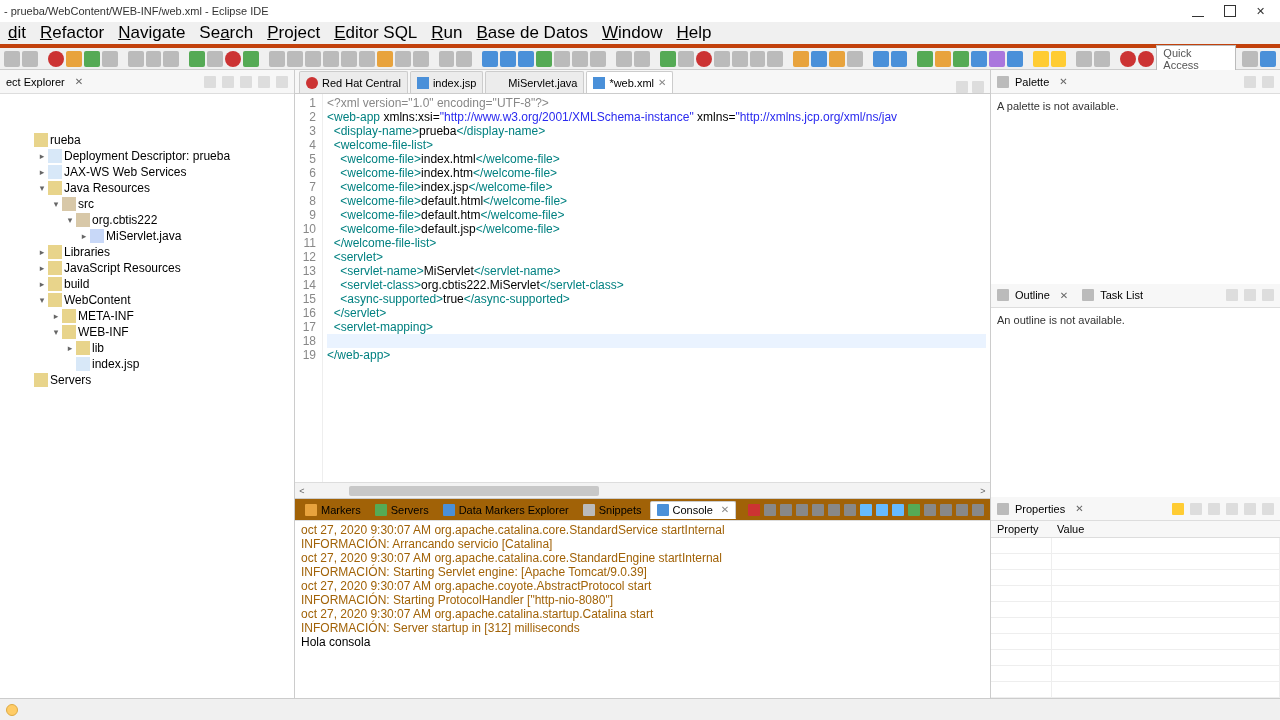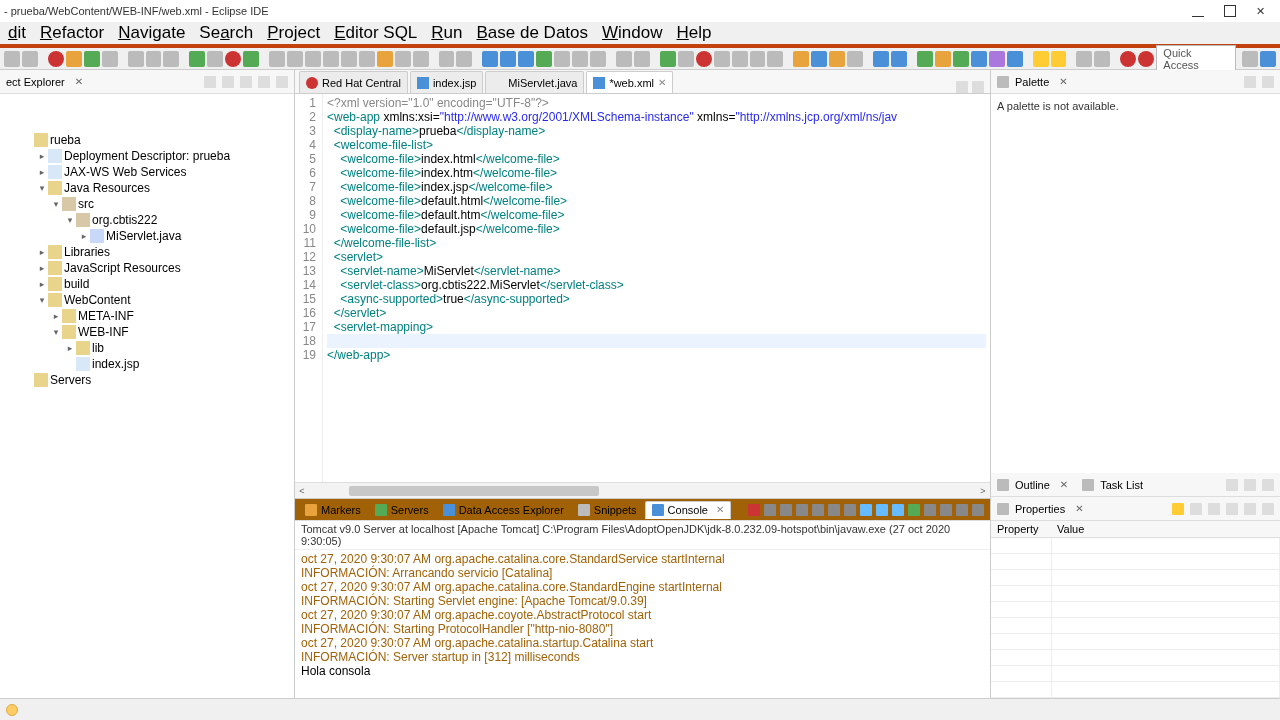"An outline is not available." div.panel { html: none -> <div> <span>An outline is not available.</span> </div> }
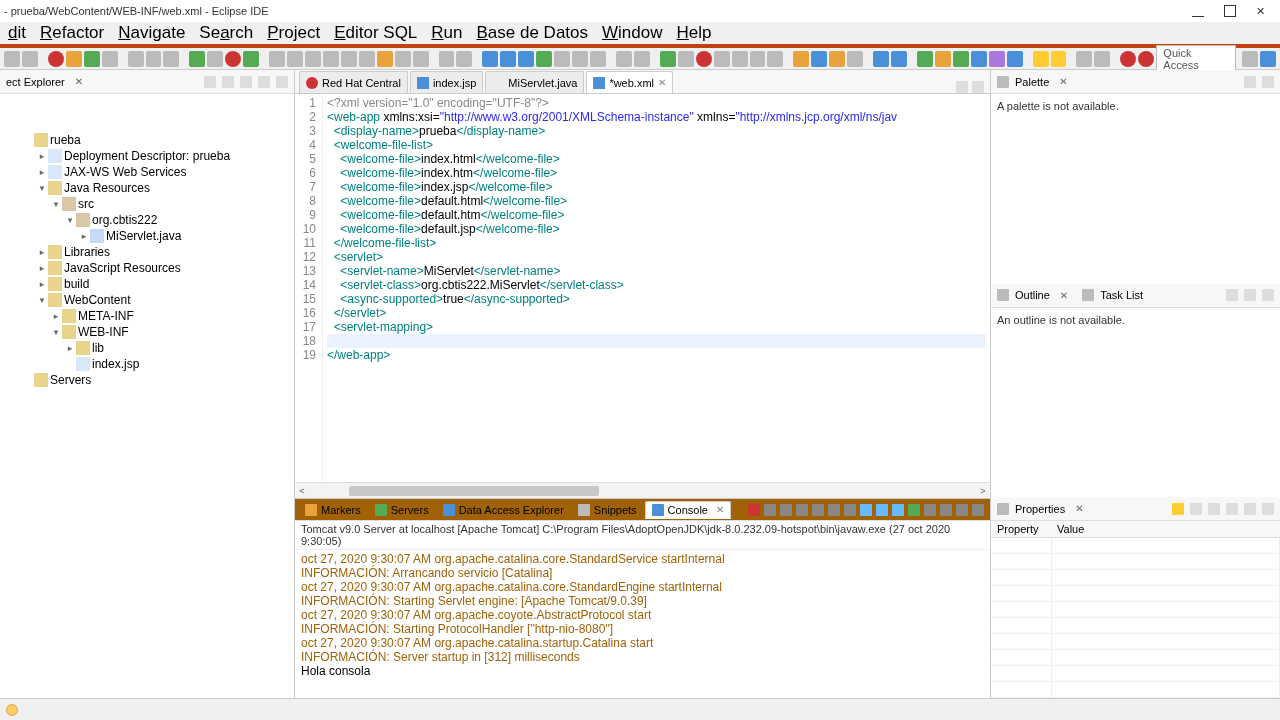"Data Access Explorer" span { text: Access -> Markers }
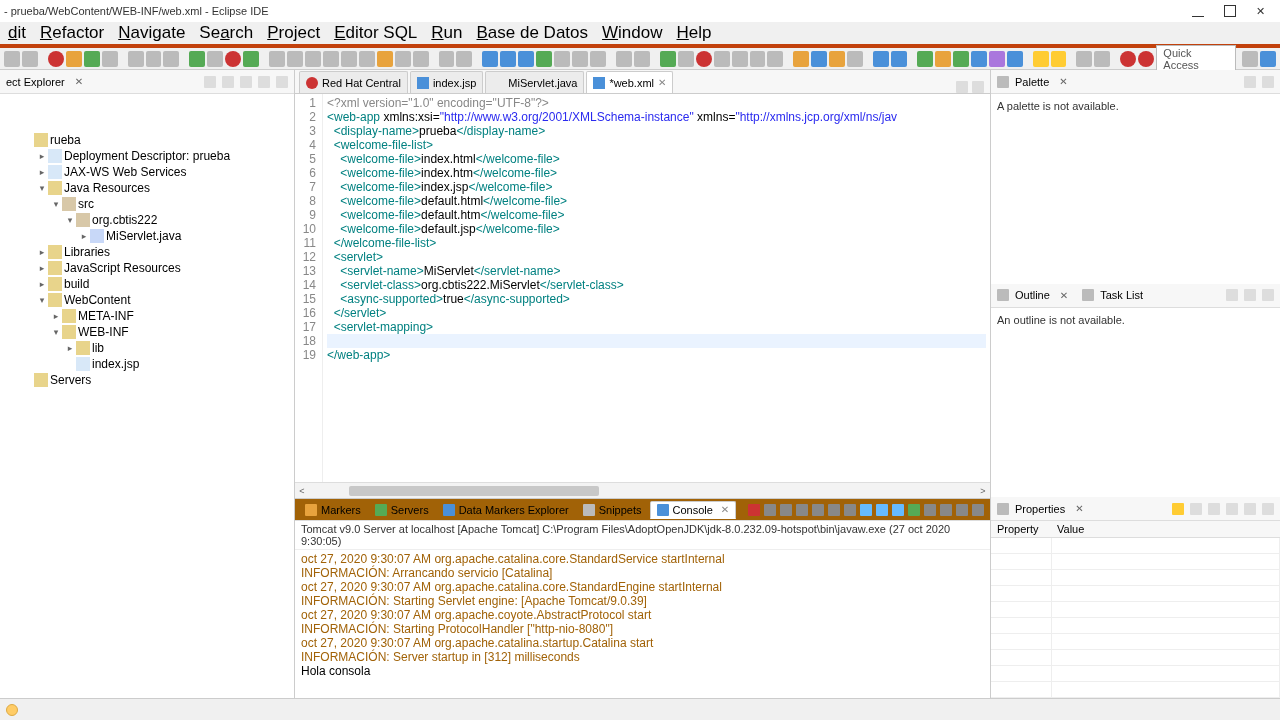"Tomcat v9.0 Server at localhost" div.bhdr { html: <div>Tomcat v9.0 Server at localhost [Apache Tomcat] C:\Program Files\AdoptOpenJDK\jdk-8.0.232.09-hotspot\bin\javaw.exe (27 oct 2020 9:30:05)</div> -> none }
